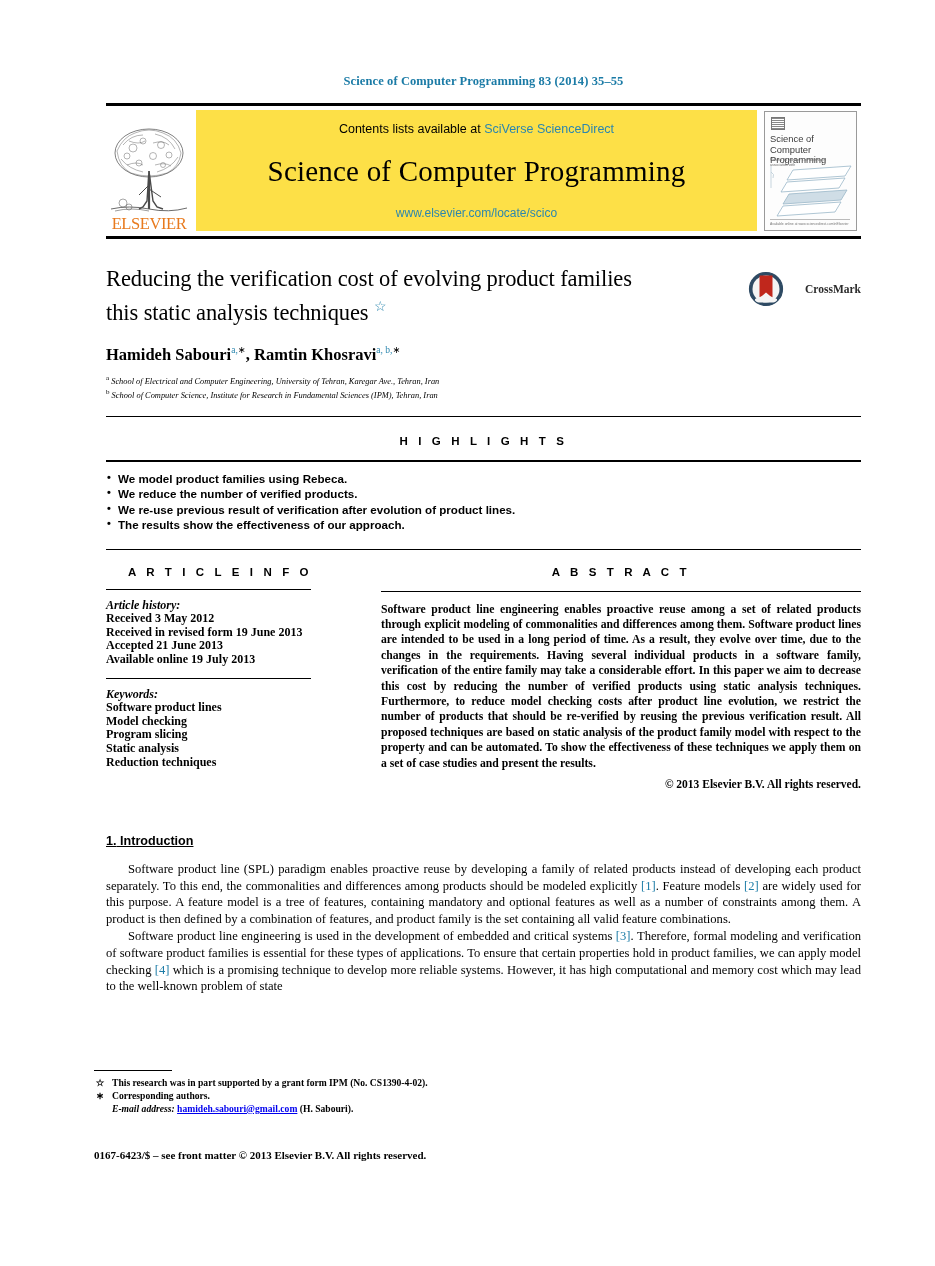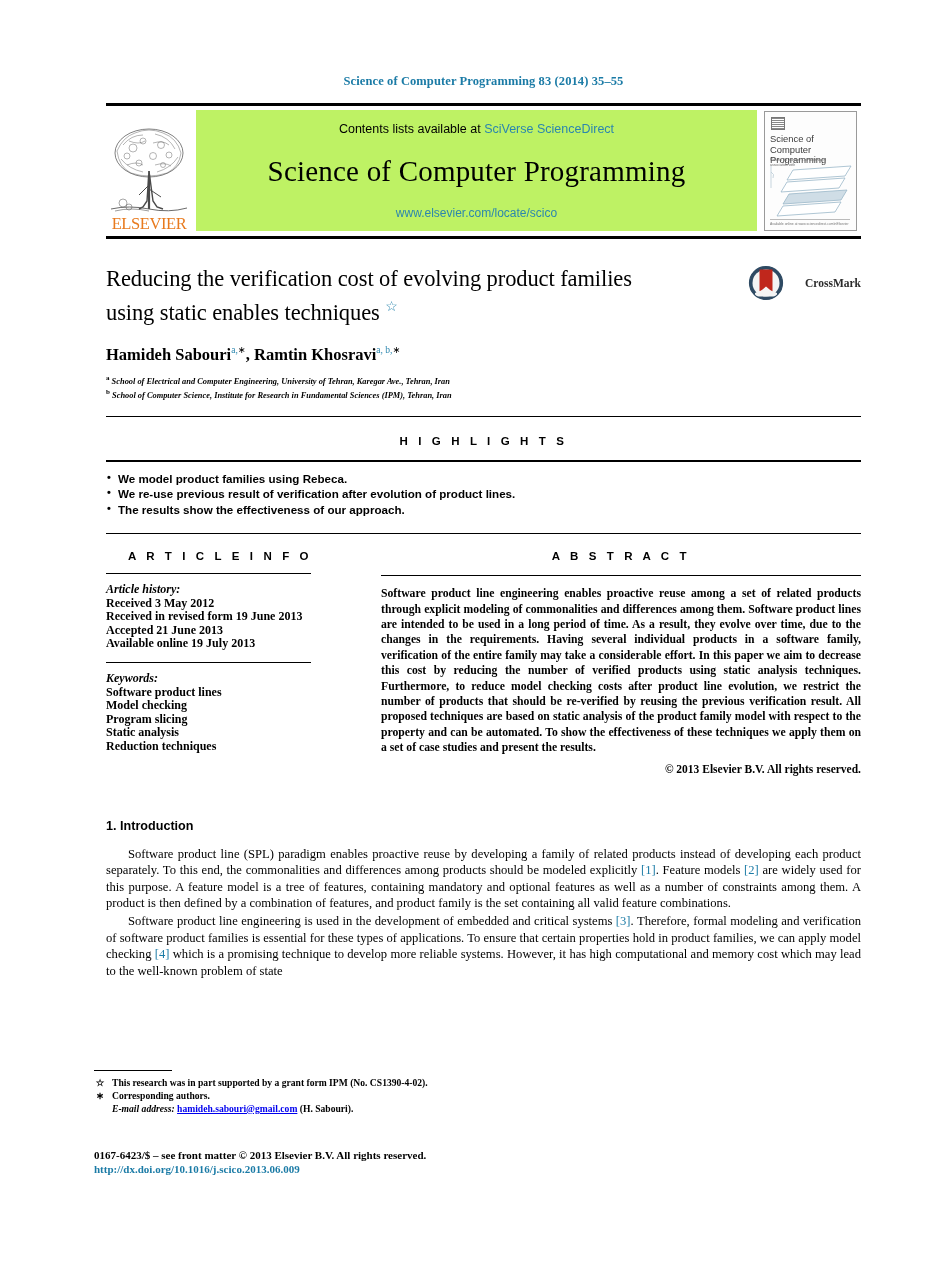"Contents lists available at SciVerse" .mast-center { background: #bef264 -> #fde047 }
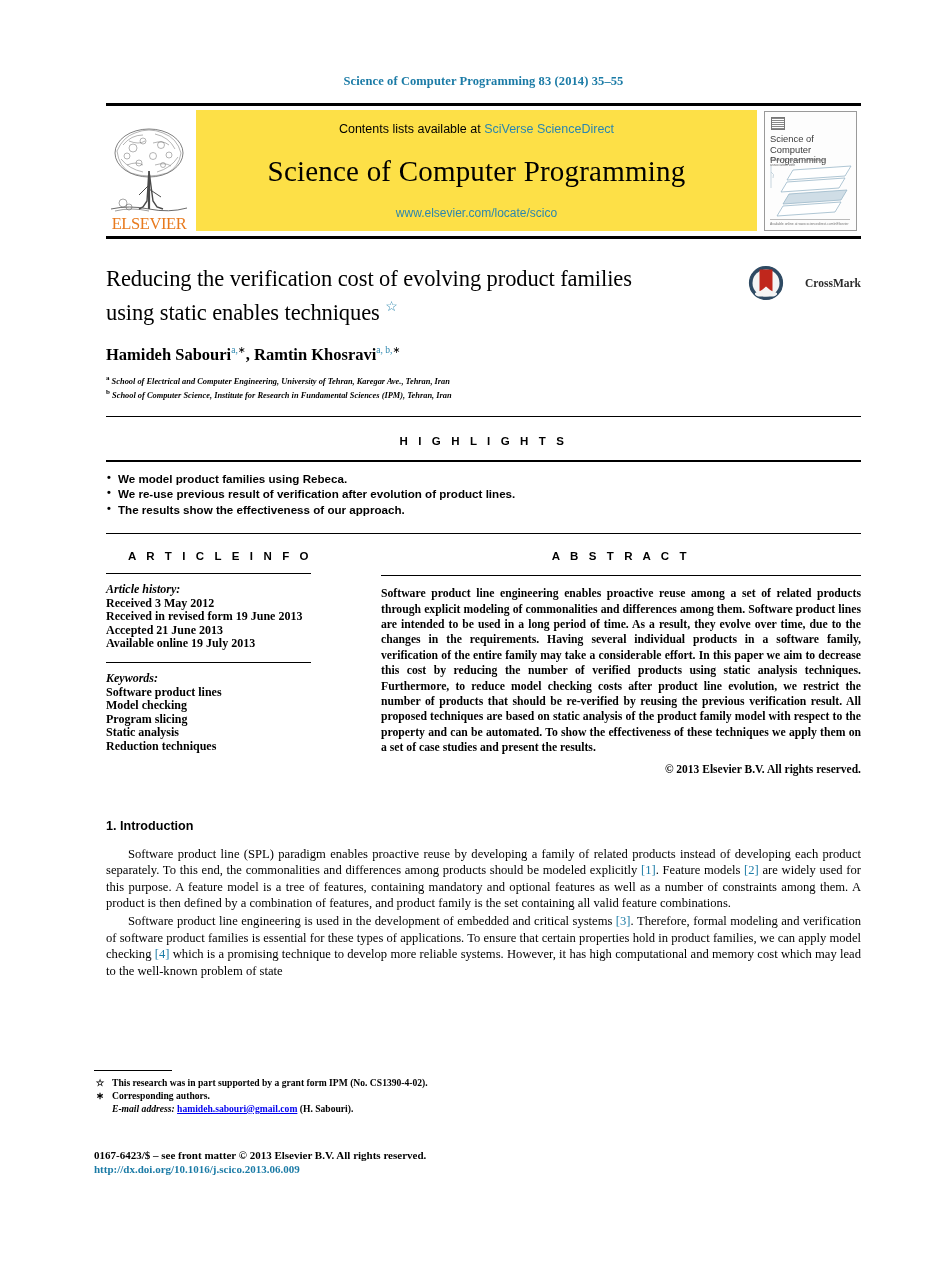"CrossMark" .crossmark { top: 0 -> 6px }
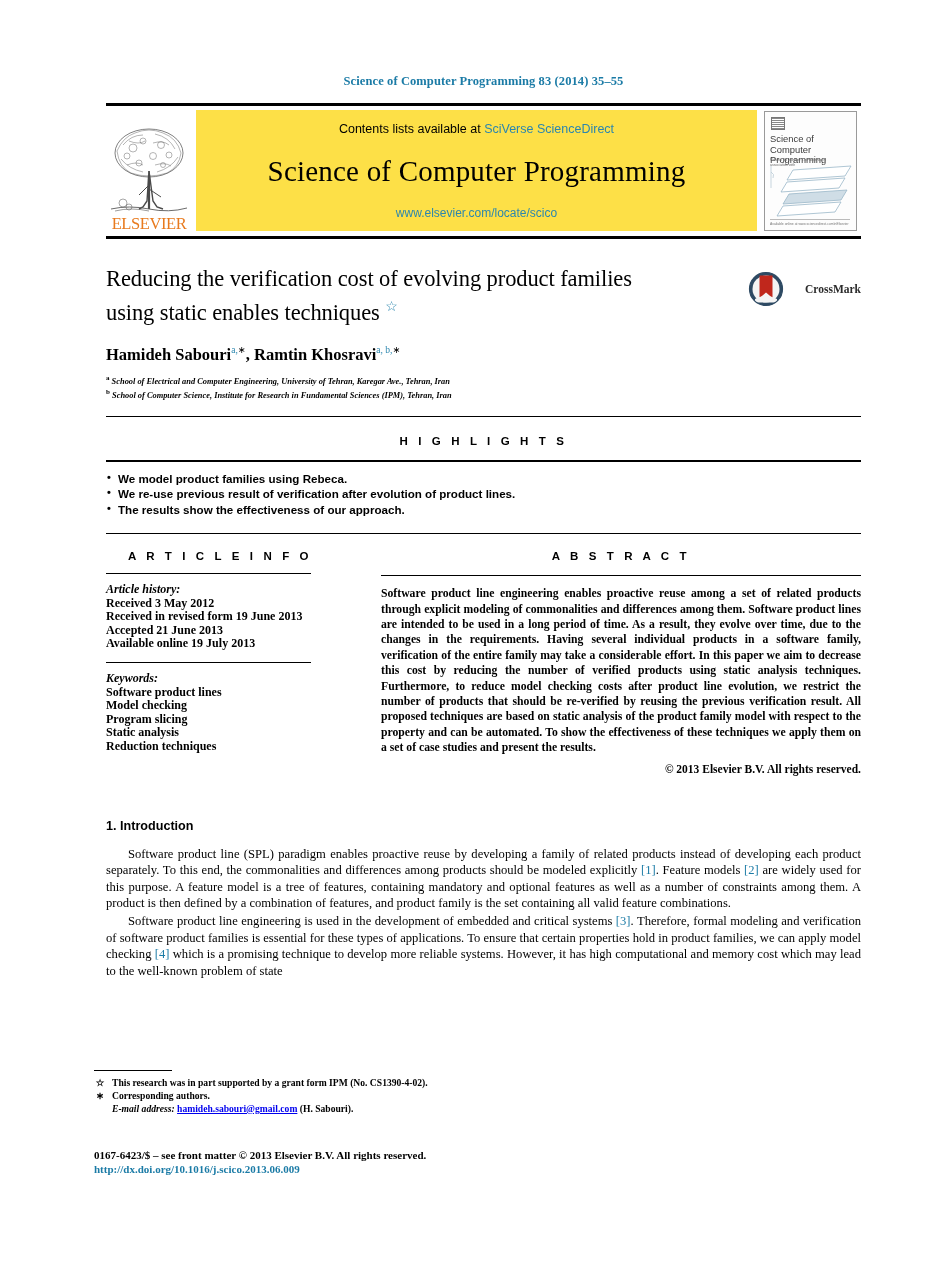"using static enables techniques" span { text: using static enables -> this static analysis }
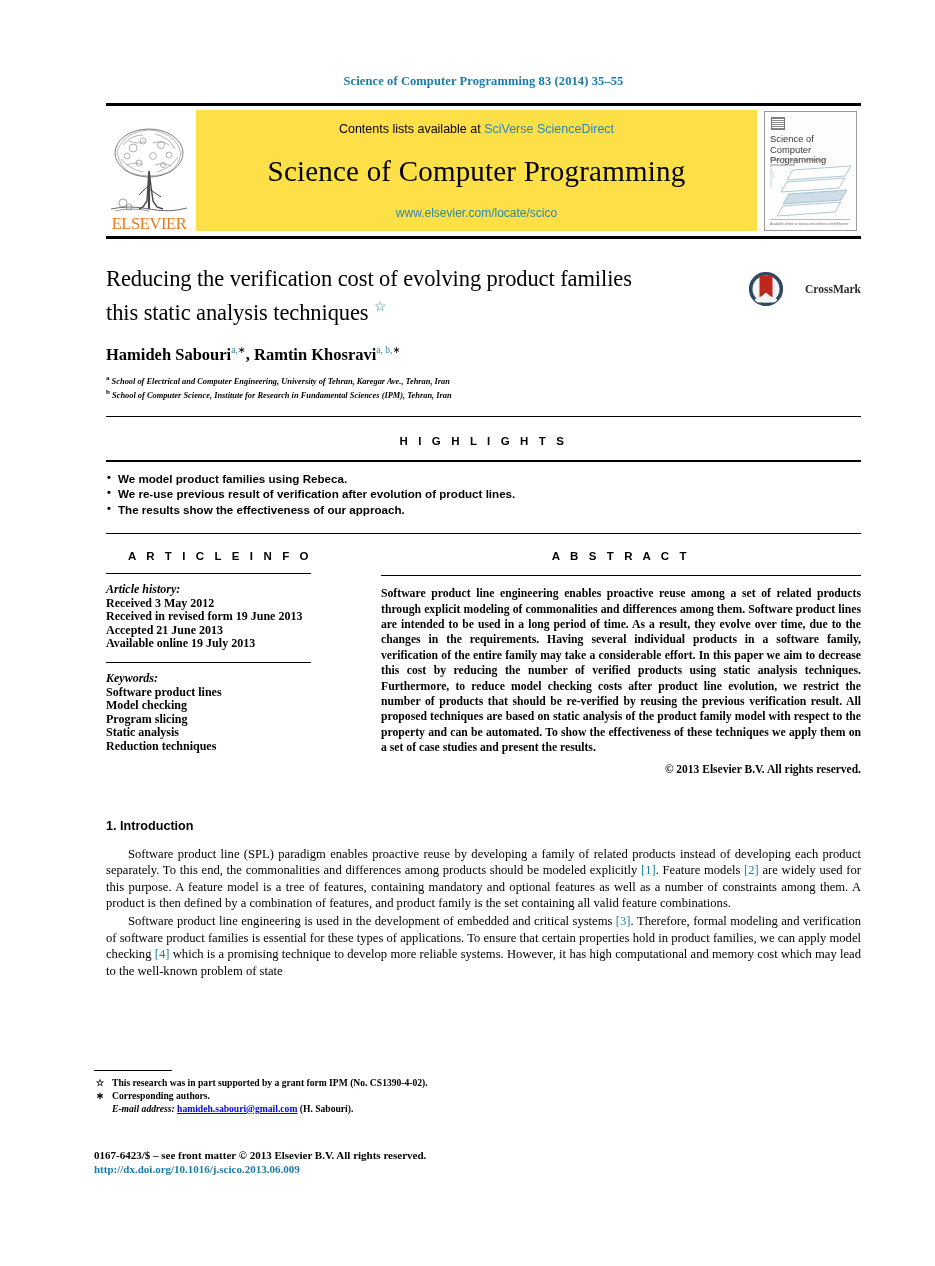"a School of Electrical and" .affil { font-weight: bold -> normal }
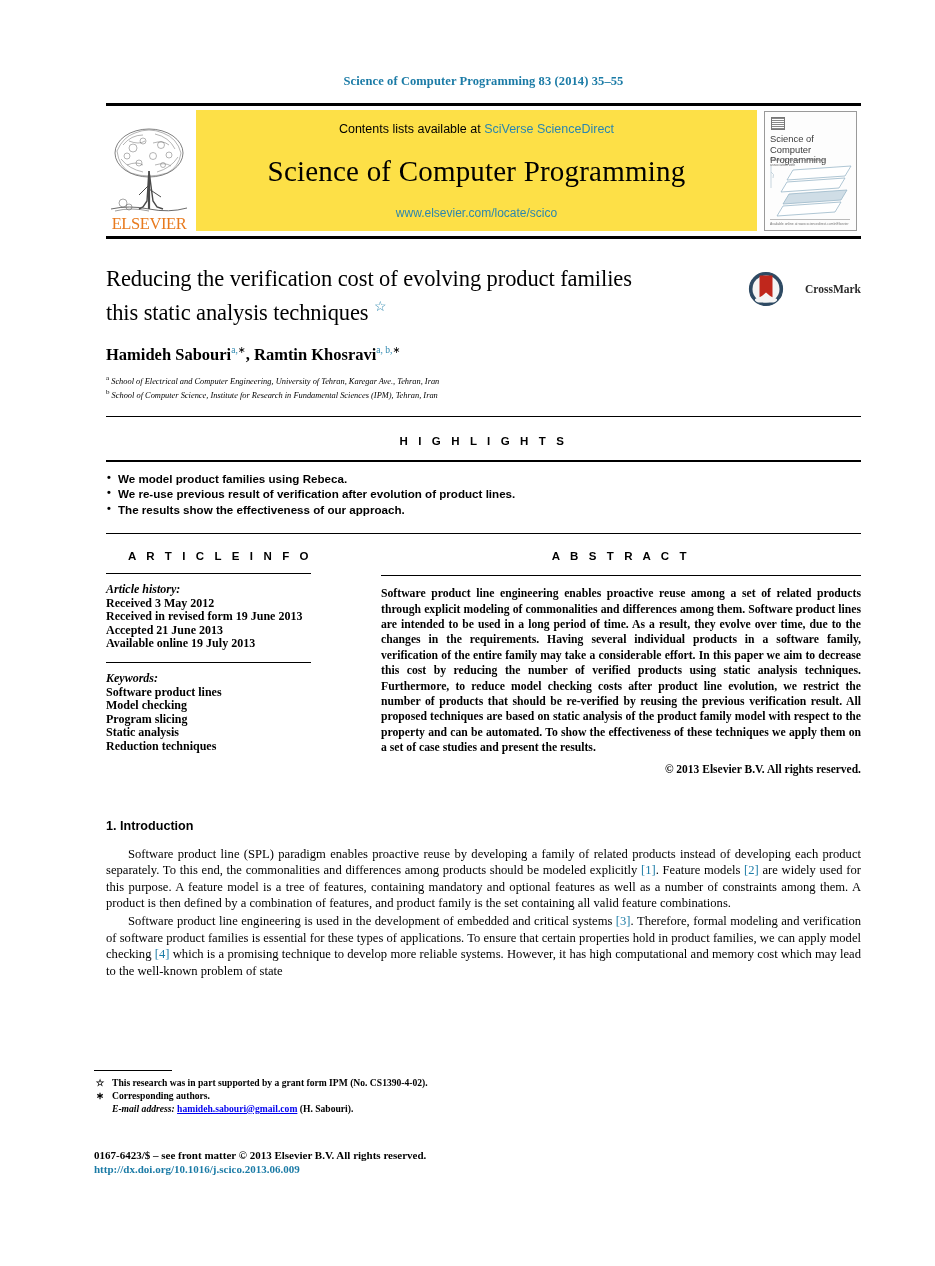"We reduce the number of" li { html: none -> <li>We reduce the number of verified products.</li> }
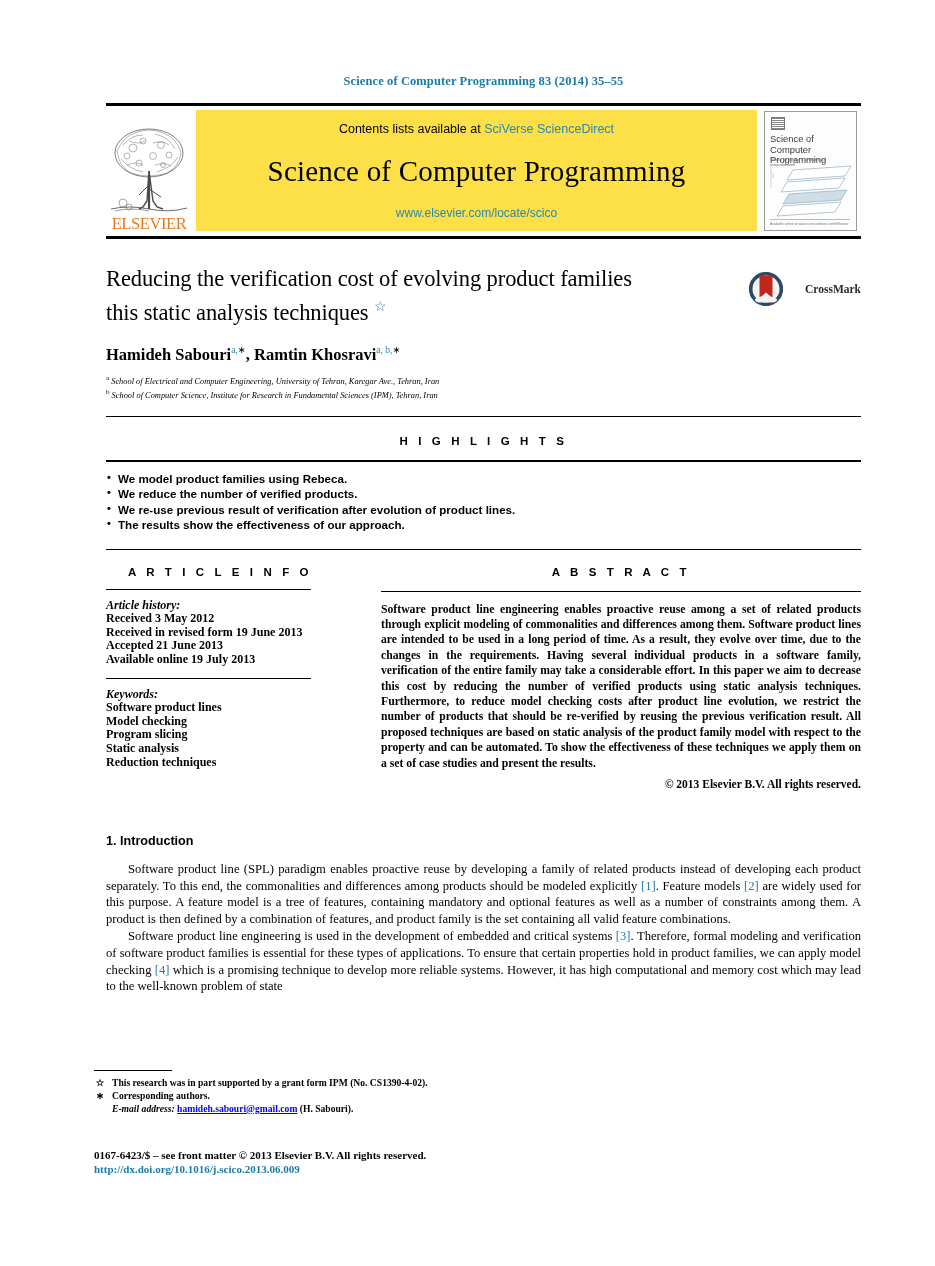"1. Introduction" .sec-title { text-decoration: none -> underline }
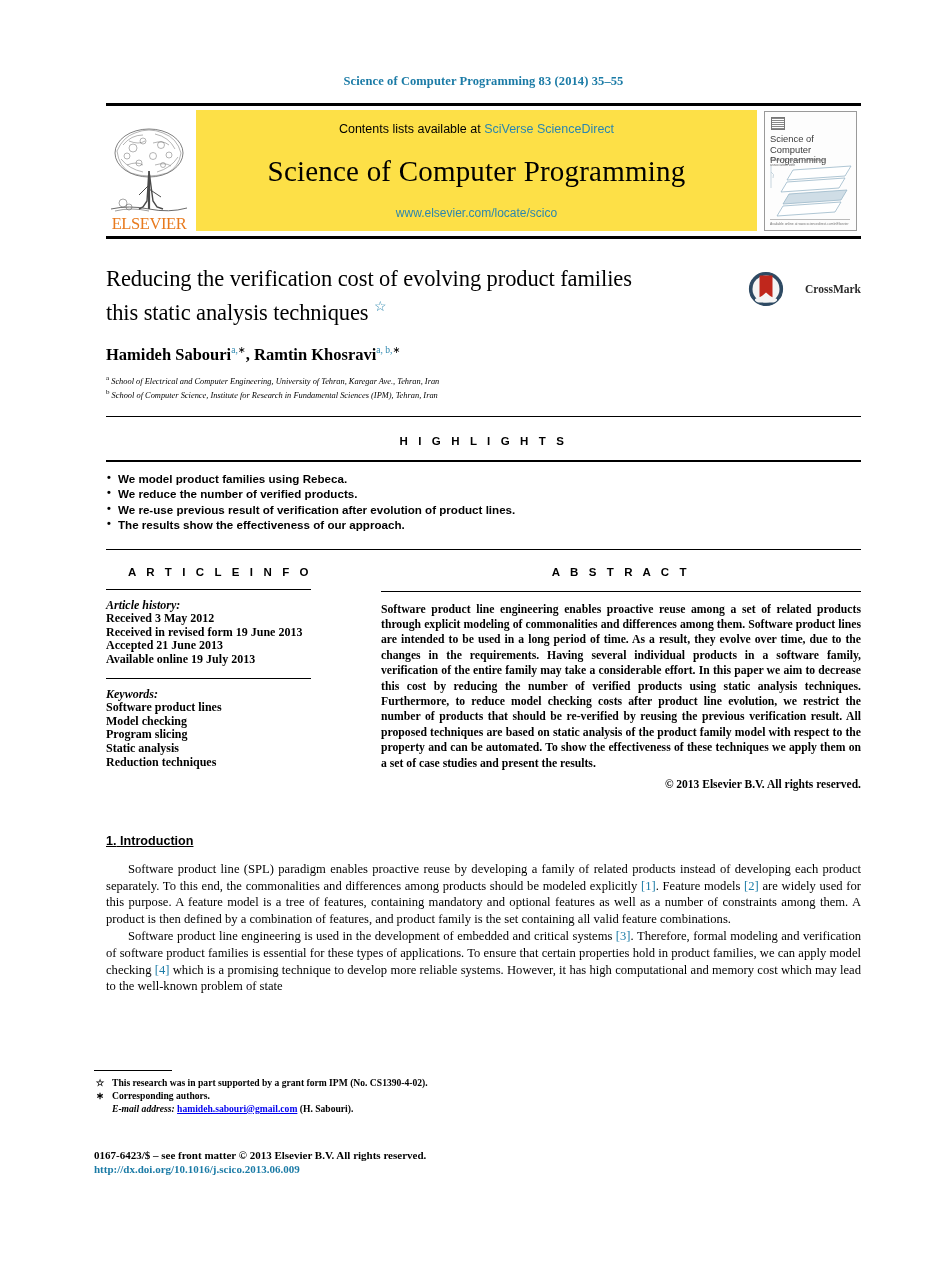"http://dx.doi.org/10.1016/j.scico.2013.0" div.footer-doi { html: <div>http://dx.doi.org/10.1016/j.scico.2013.06.009</div> -> none }
